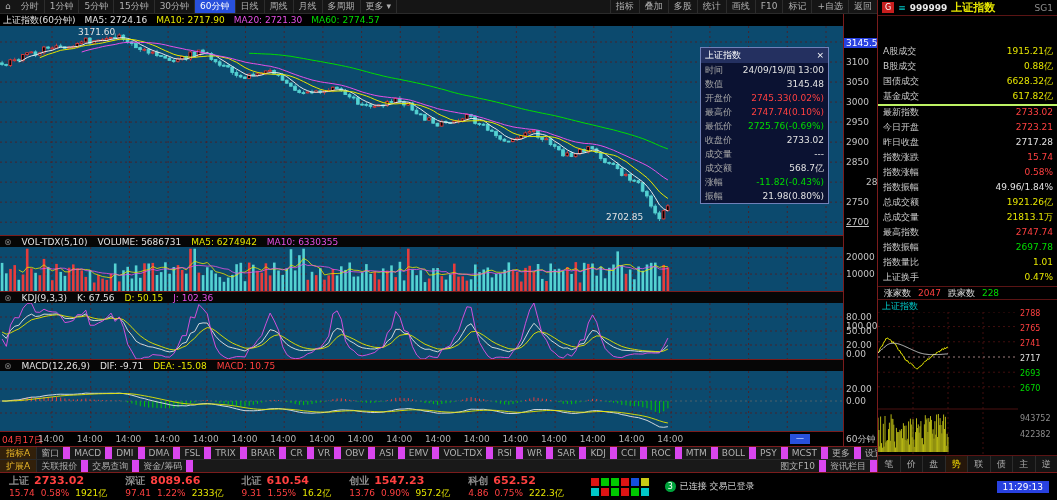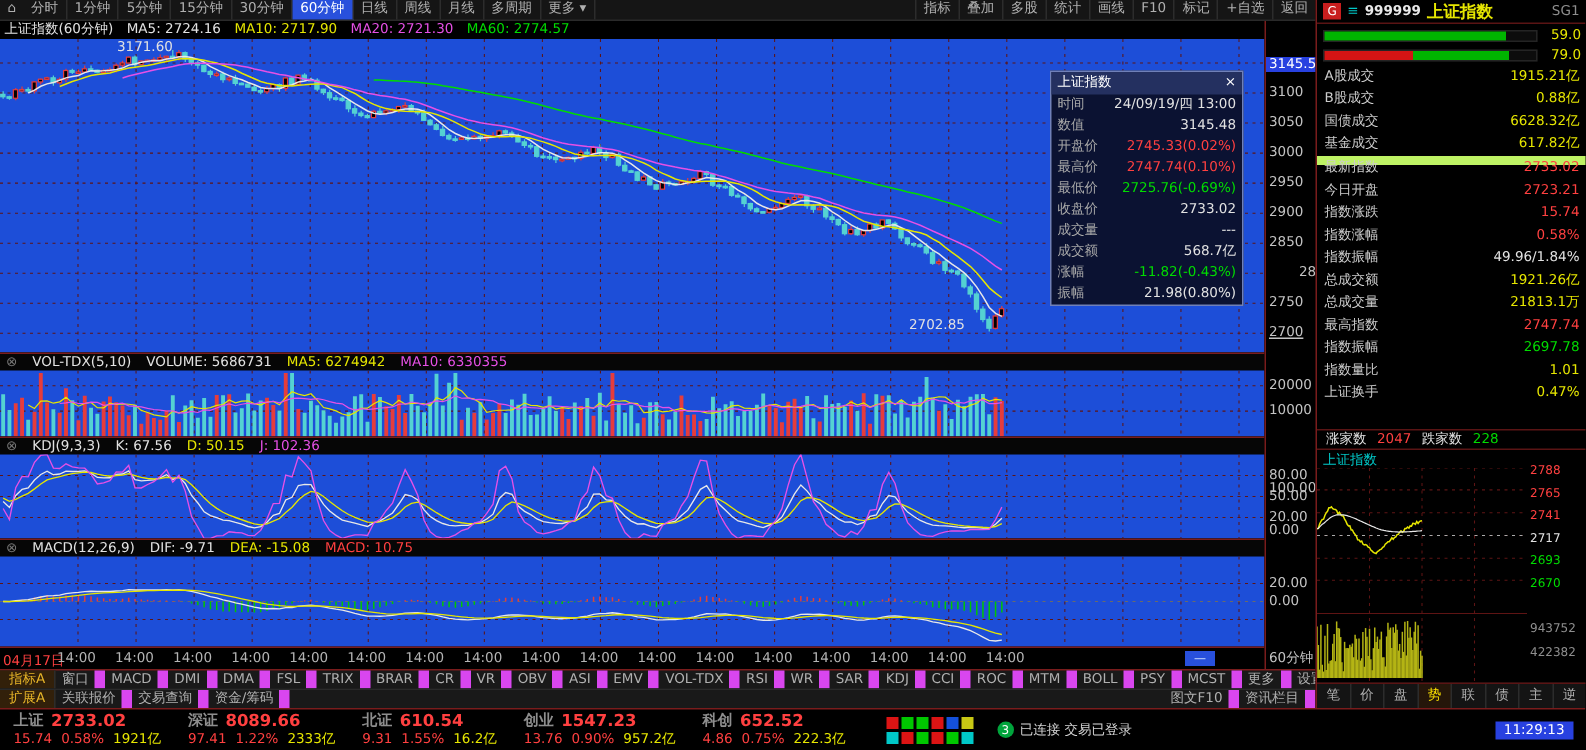"59.0" div { html: <div> <div> <div> <div></div> </div> <span>59.0</span> </div> <div> <div> <div></div> <div></div> </div> <span>79.0</span> </div> </div> -> none }
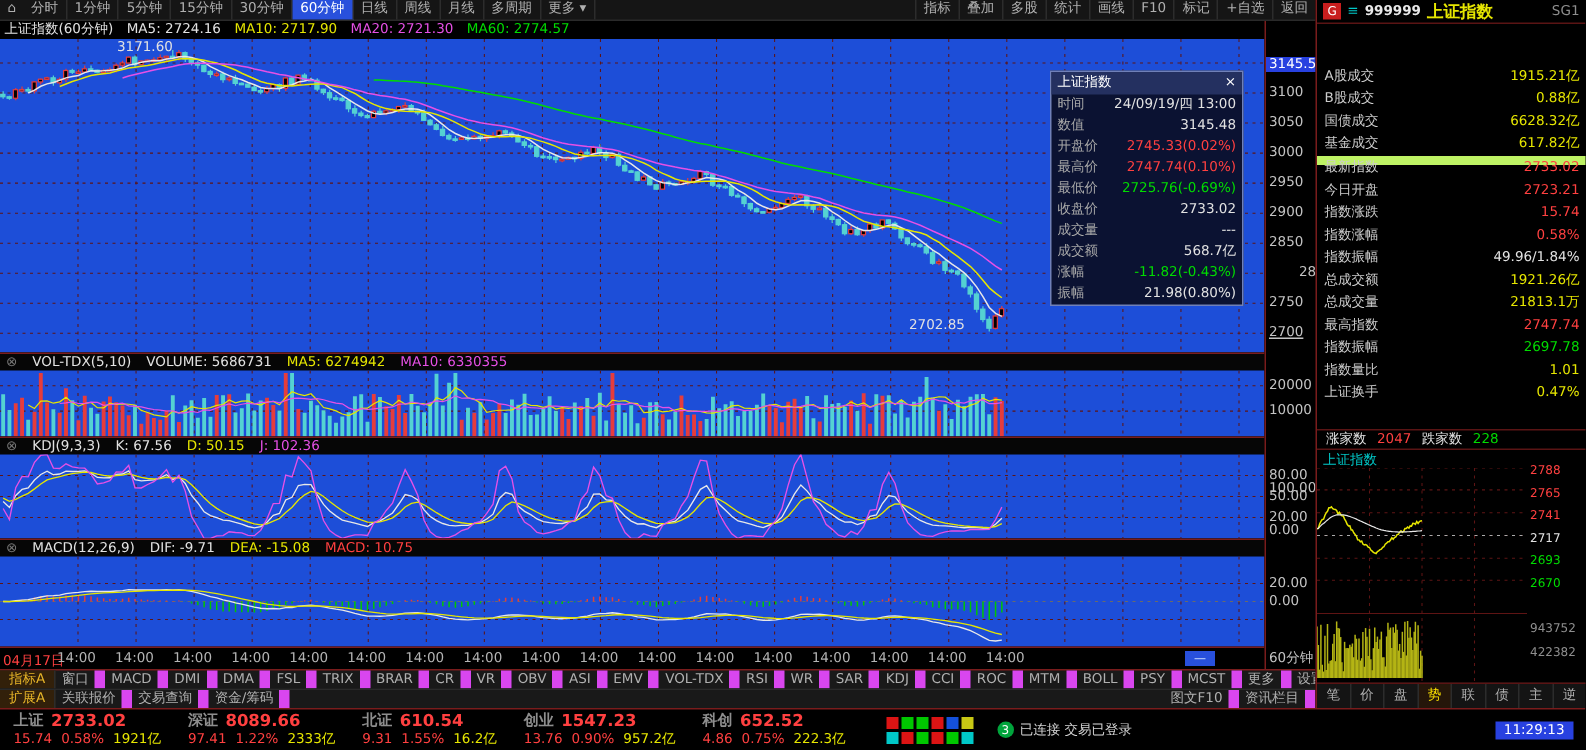"3171.60" .pane { background: #1d4ed8 -> #0c4a6e }
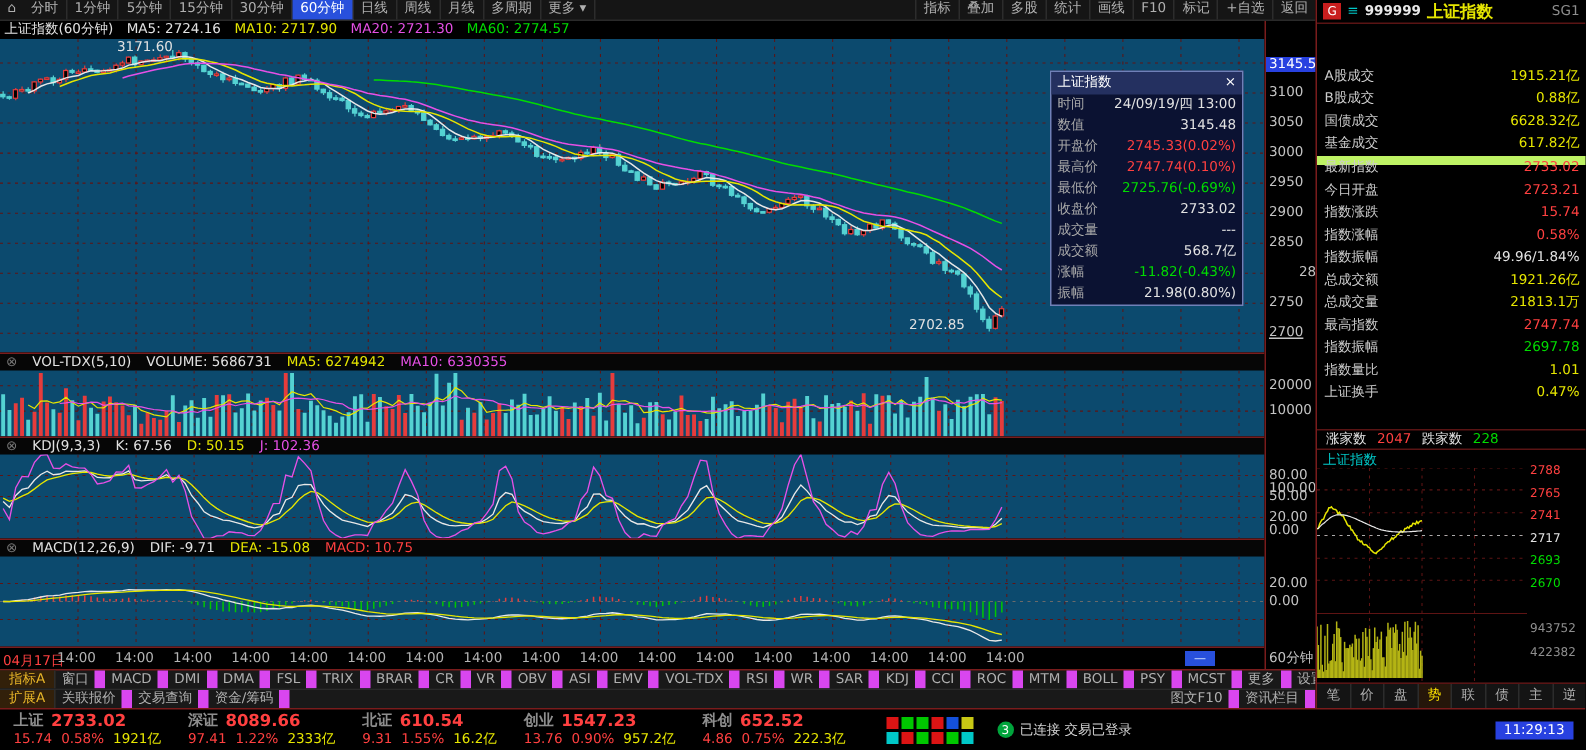"A股成交" #rp-rows1 { border-bottom: 6px solid #bef264 -> 2px solid #bef264 }
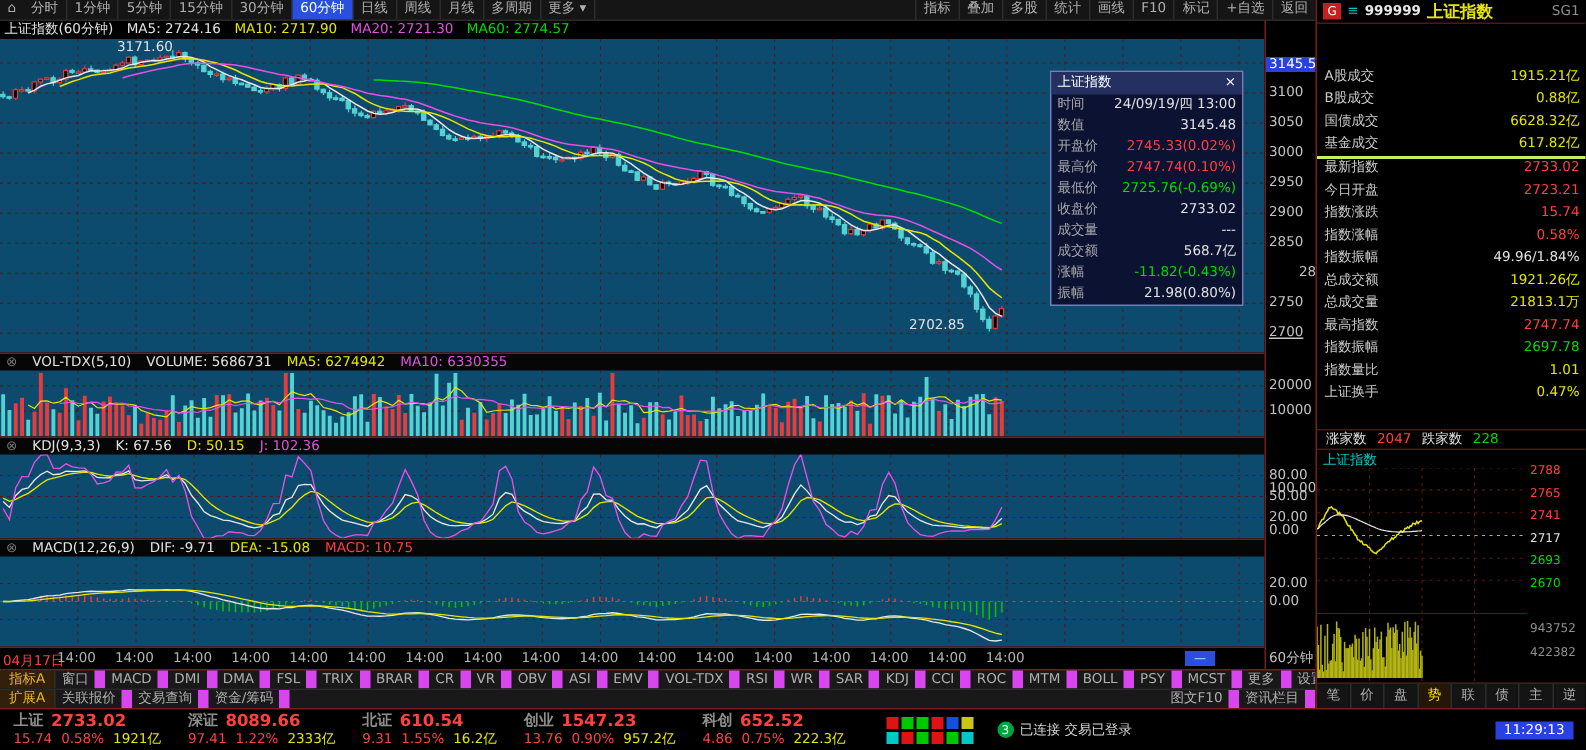"昨日收盘" div.rp-row { html: none -> <div> <span>昨日收盘</span> <span>2717.28</span> </div> }
